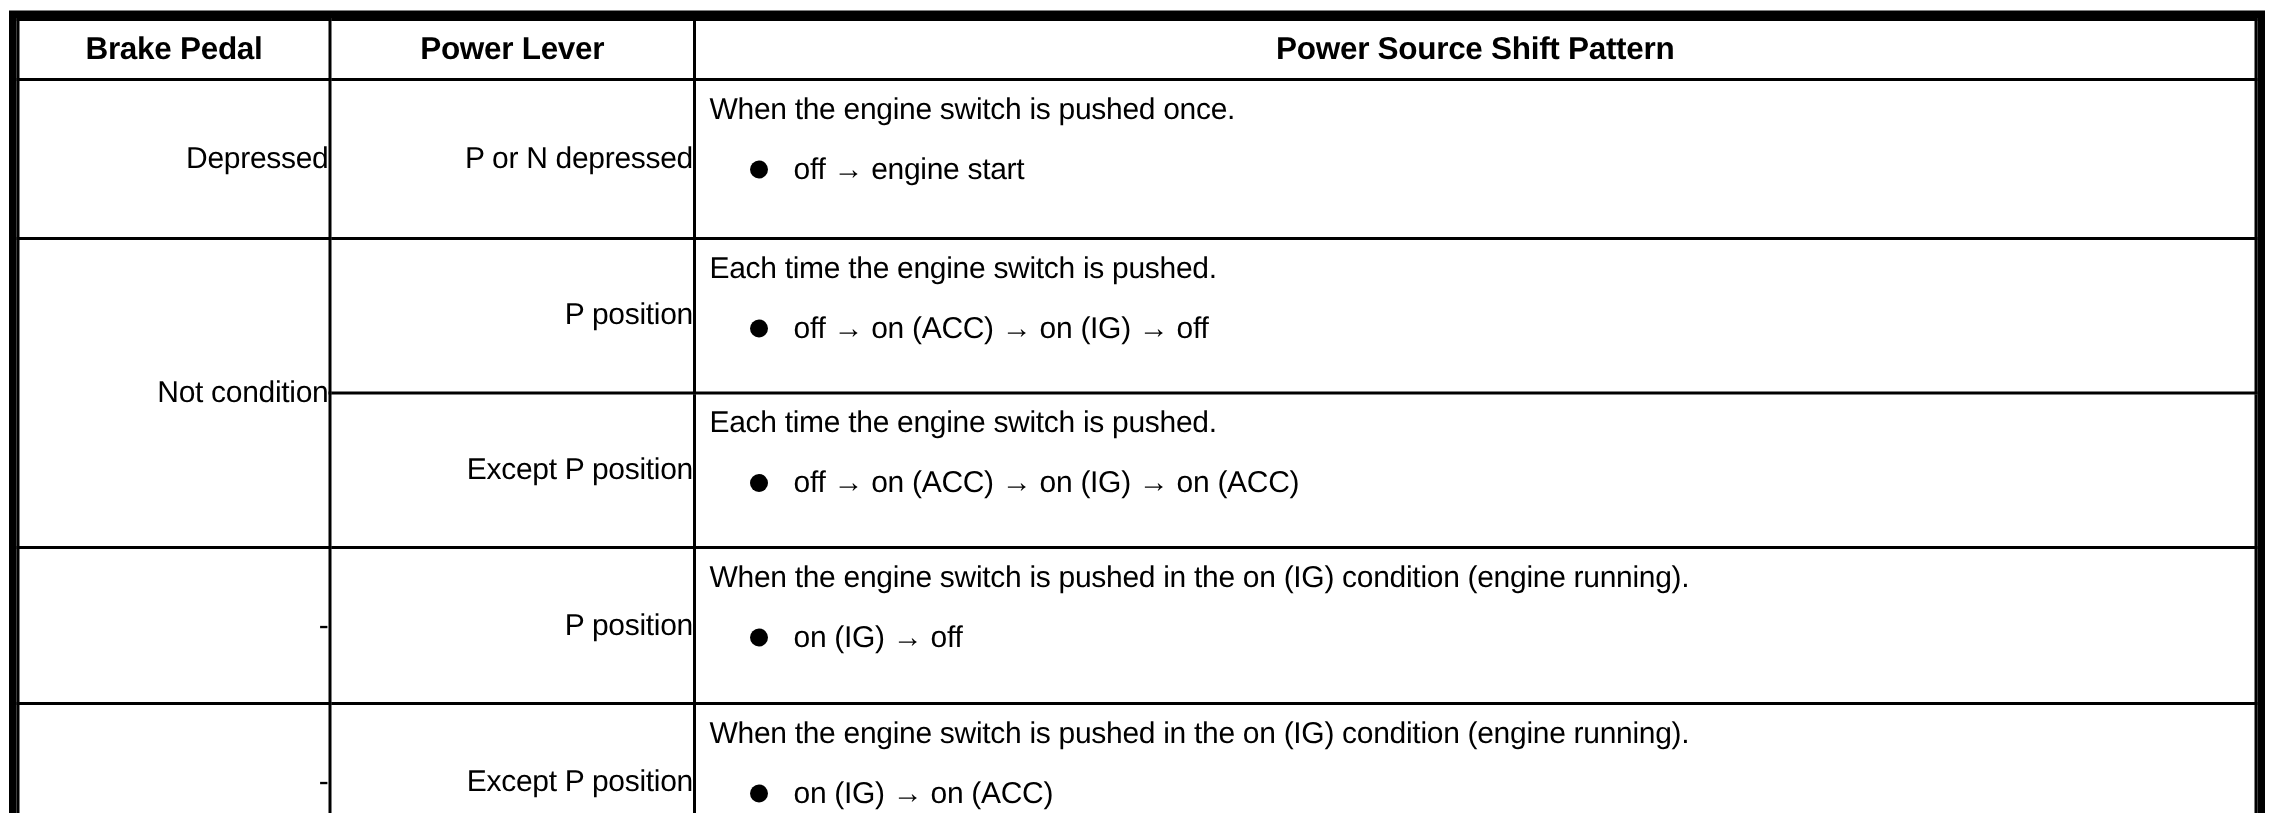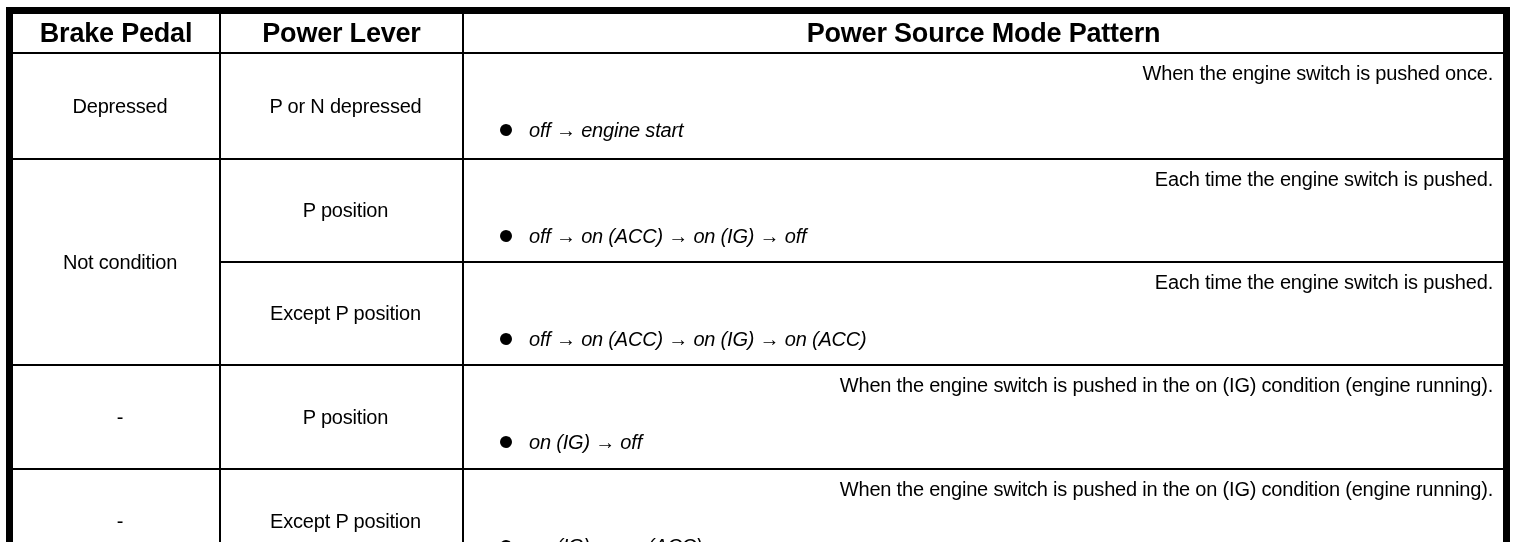"Brake Pedal" th { font-size: 27px -> 21px }
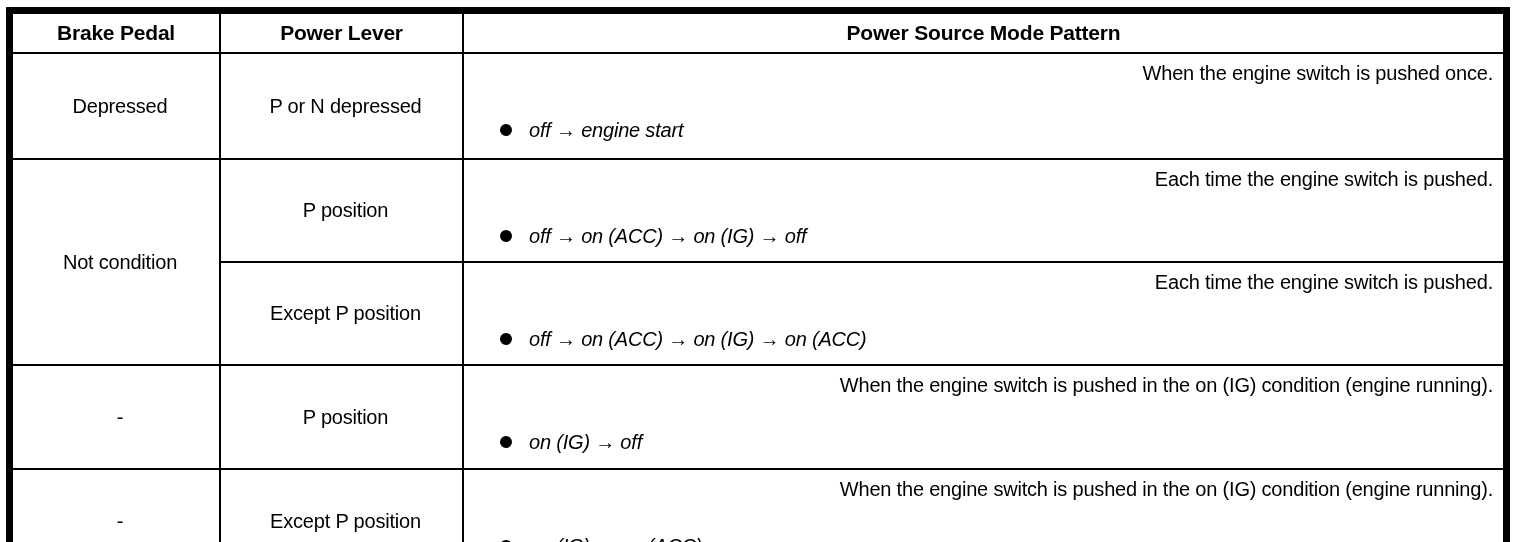"Power Source Mode Pattern" th { text: Mode -> Shift }
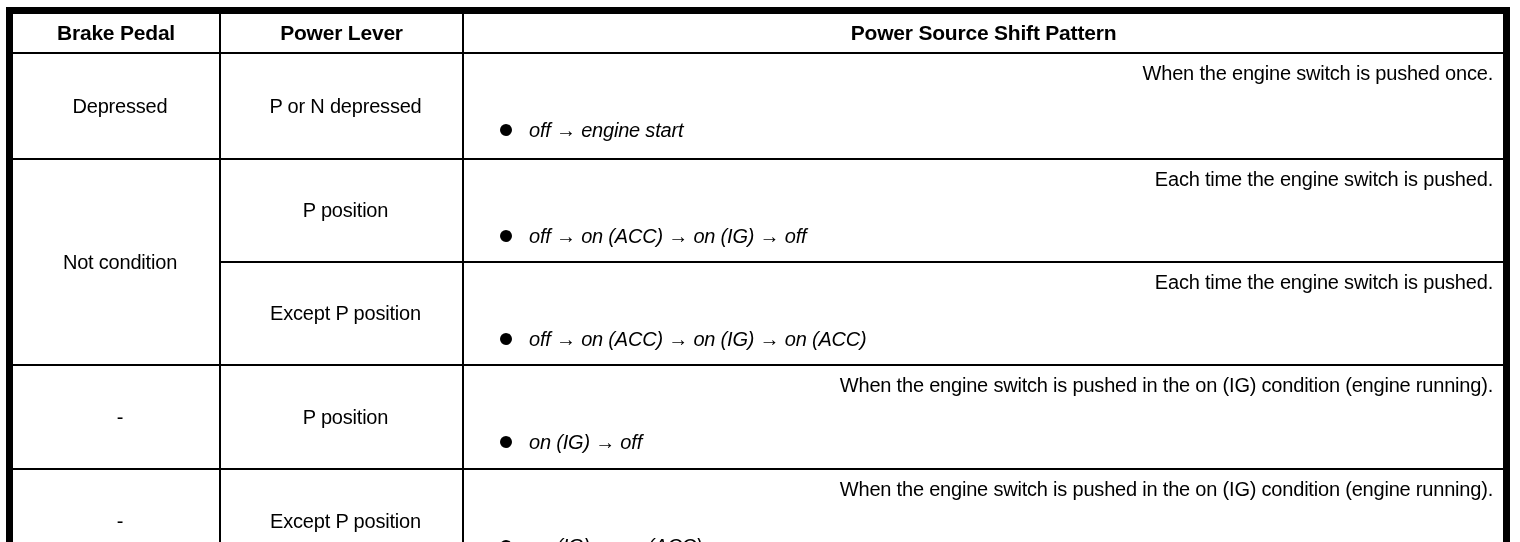"When the engine switch is" .desc { text-align: right -> none }
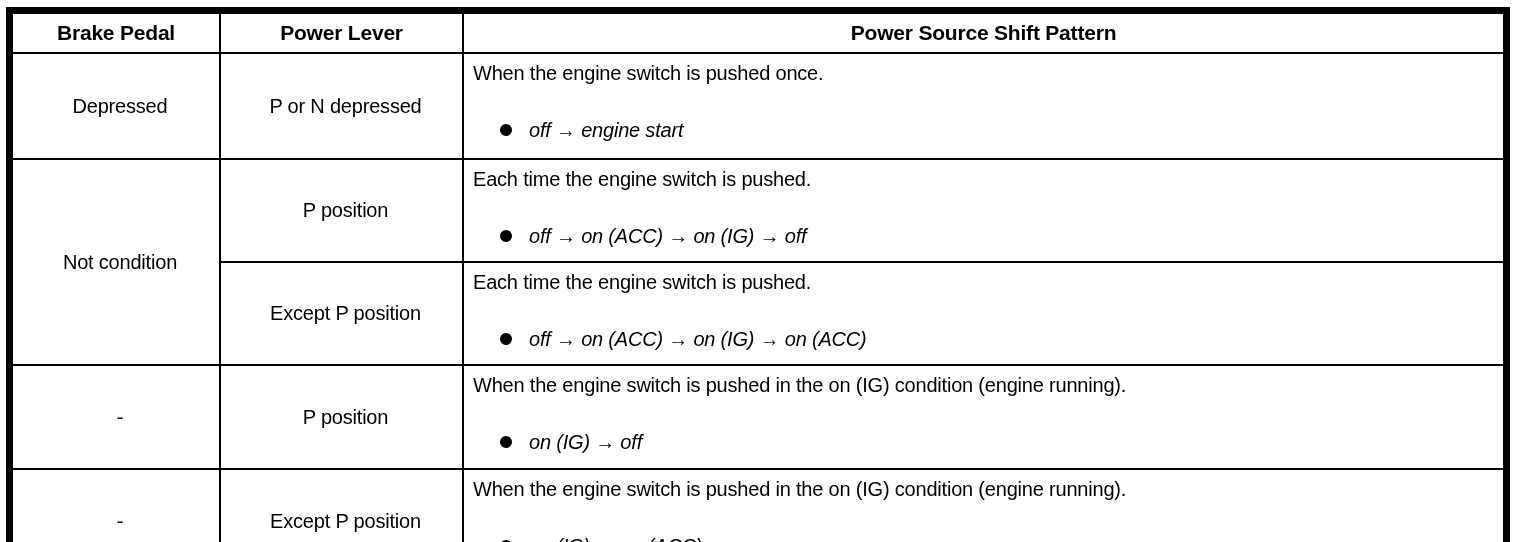"Depressed" td.cell-brake, td.cell-shift { text-align: center -> right }
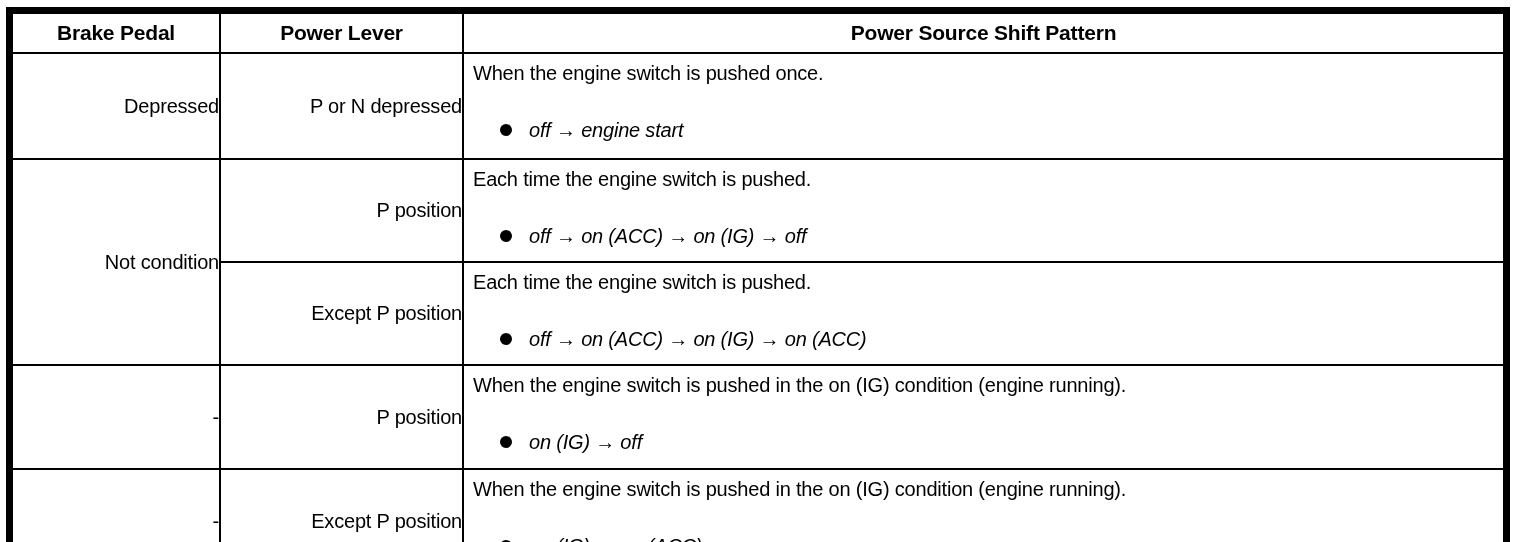"off → engine start" .seq { font-style: italic -> none; margin-top: 31px -> 14px }
